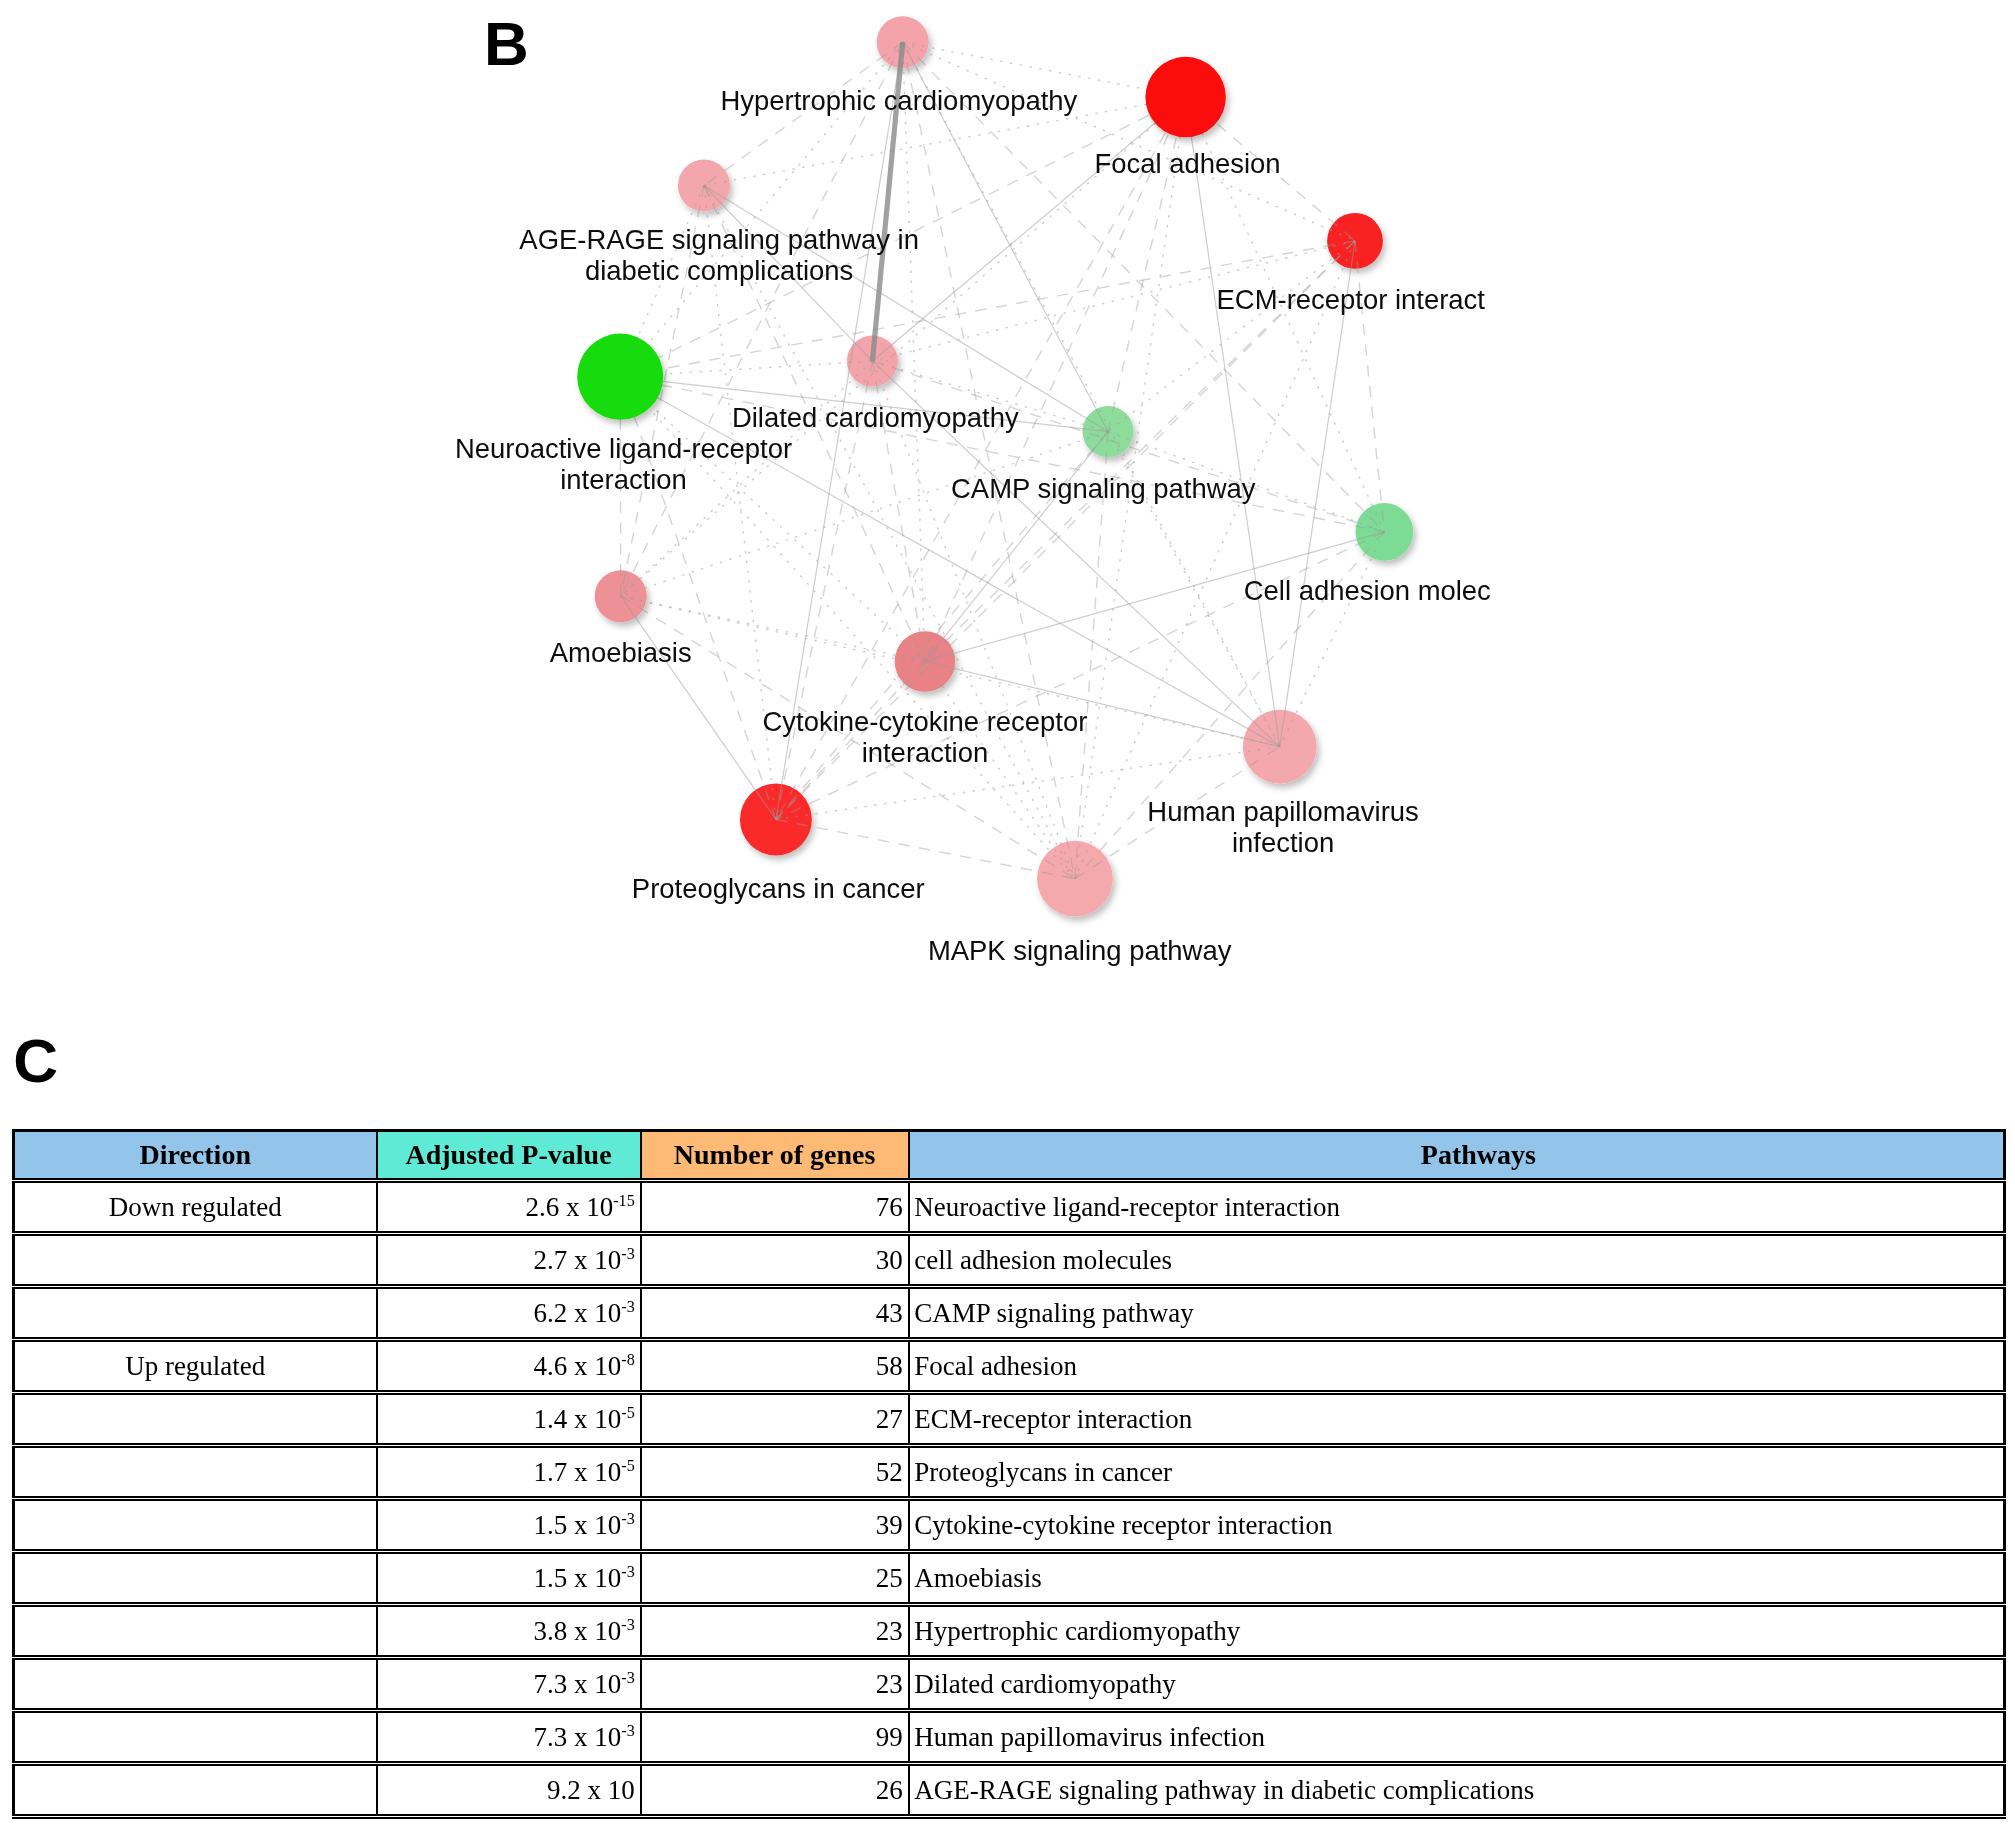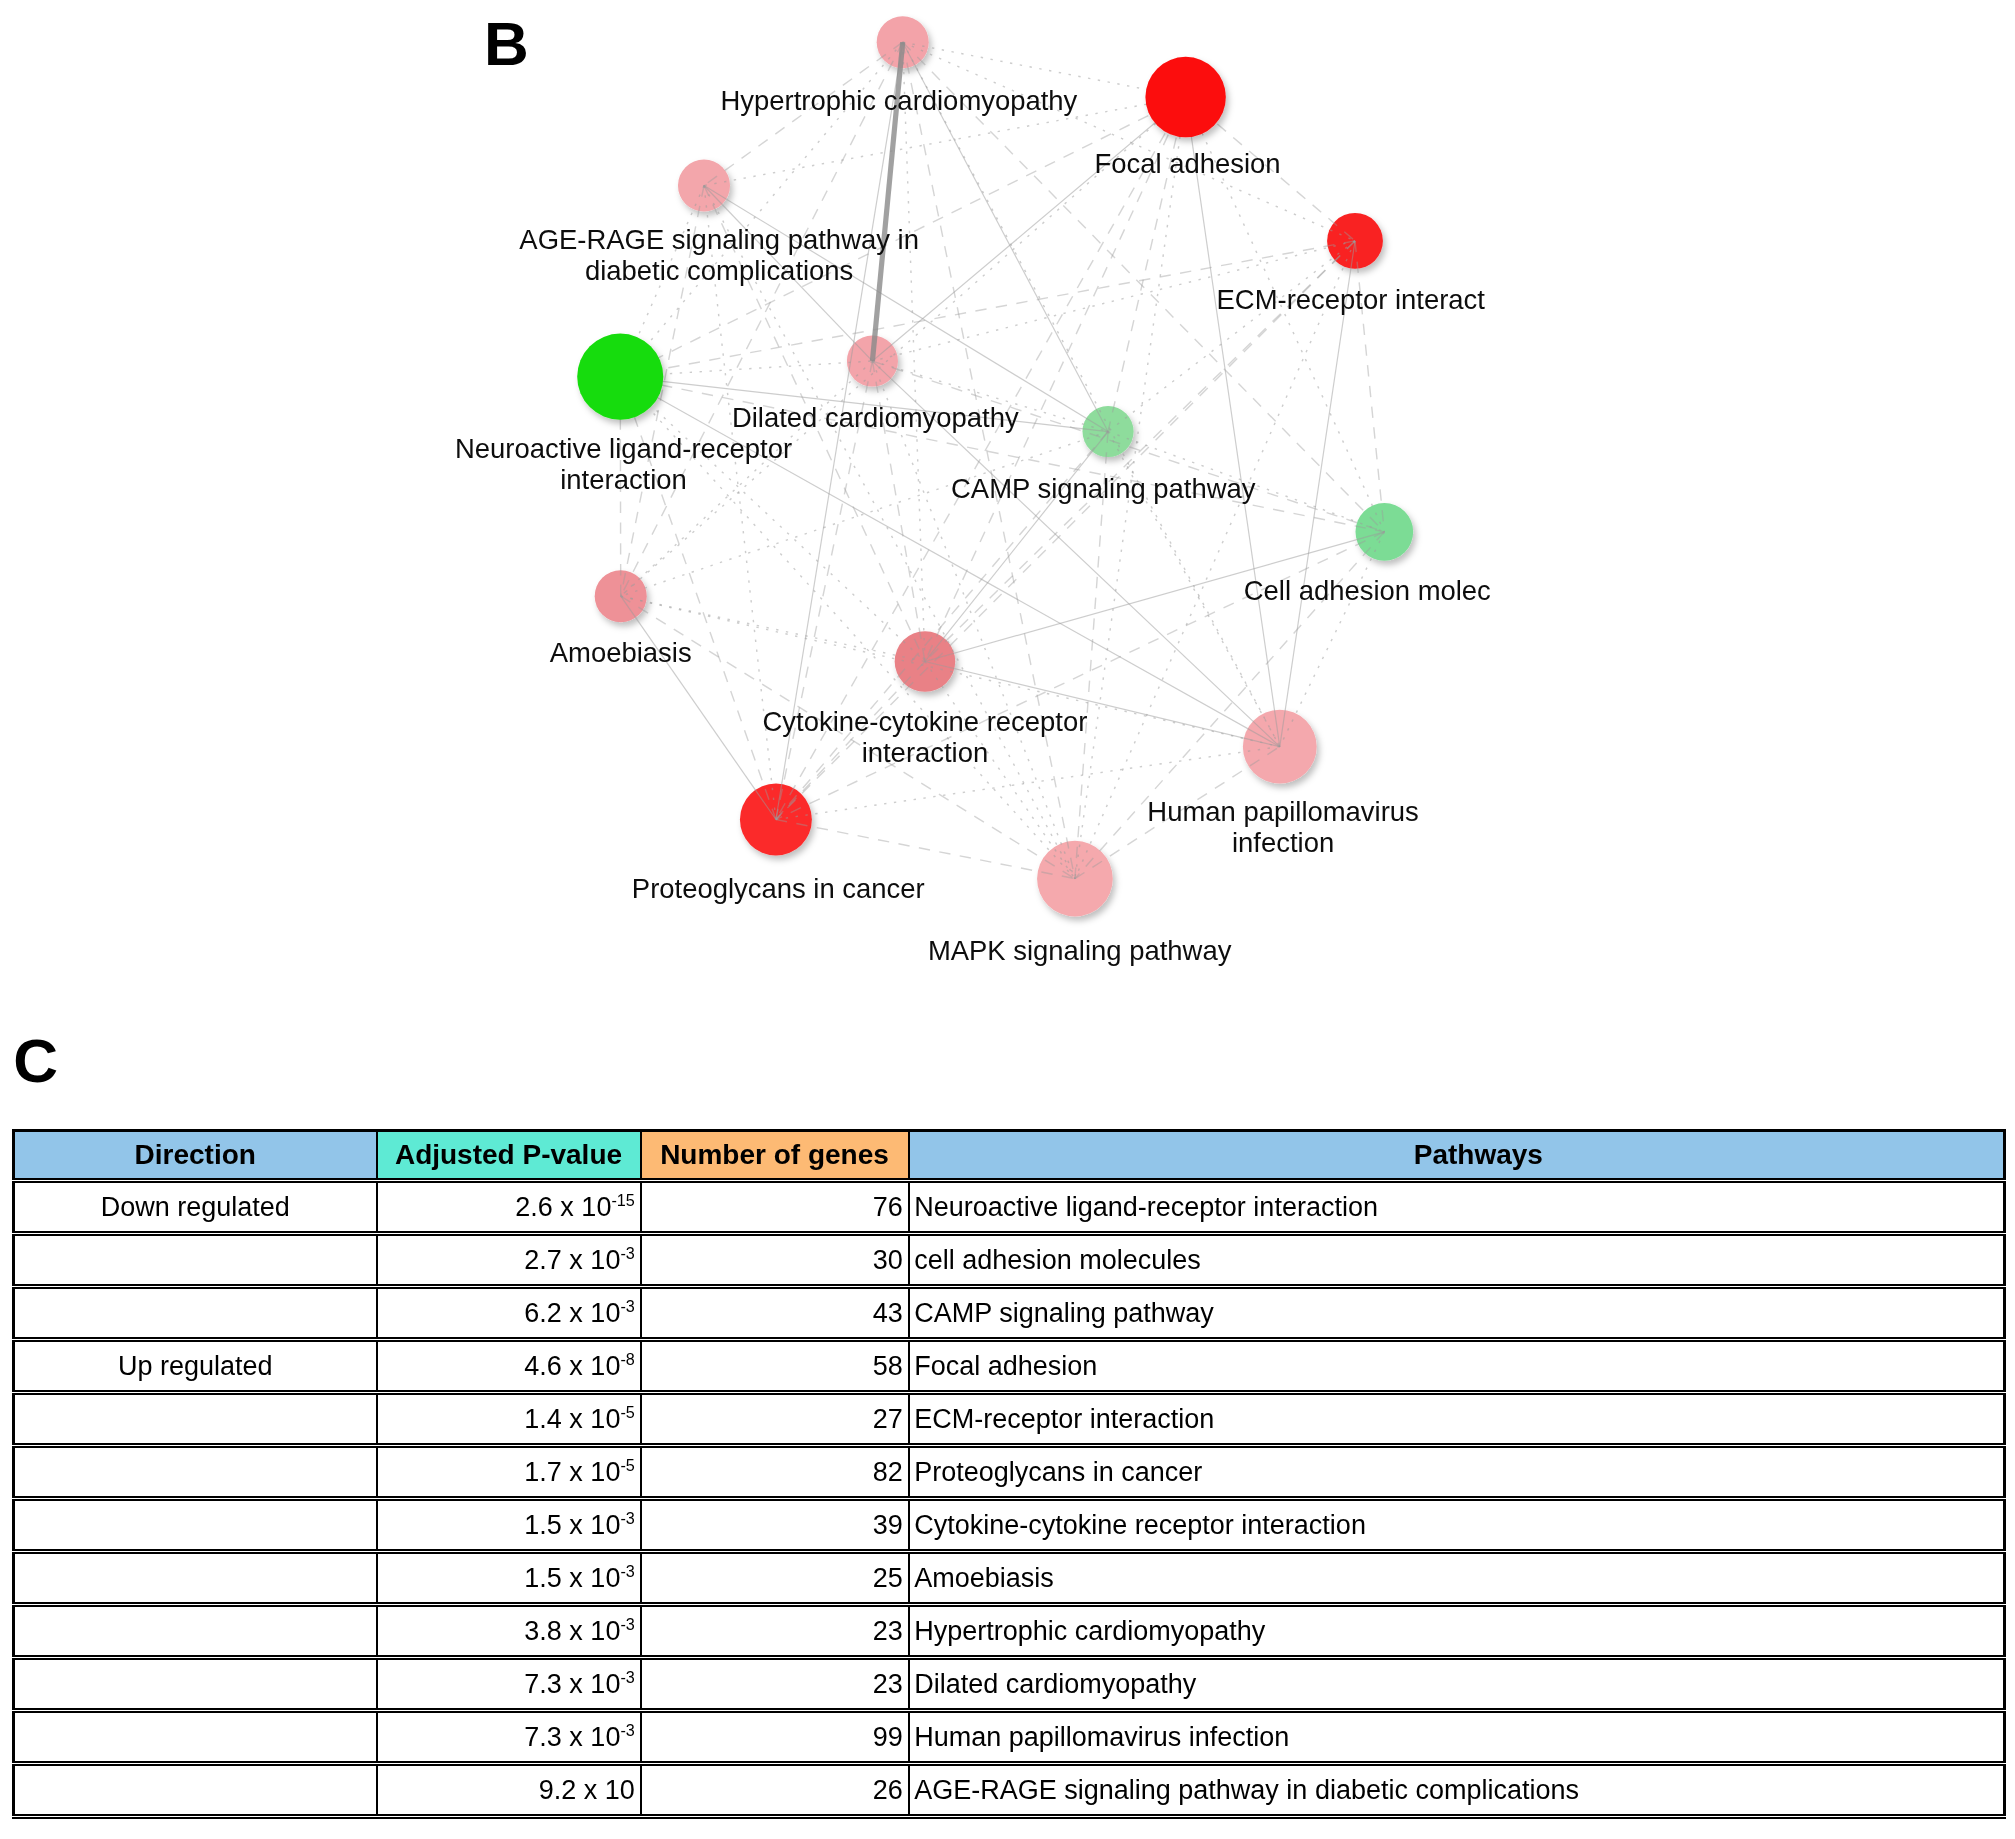"Direction" #enrichment-table th, #enrichment-table td { font-family: none -> Liberation Serif, serif }
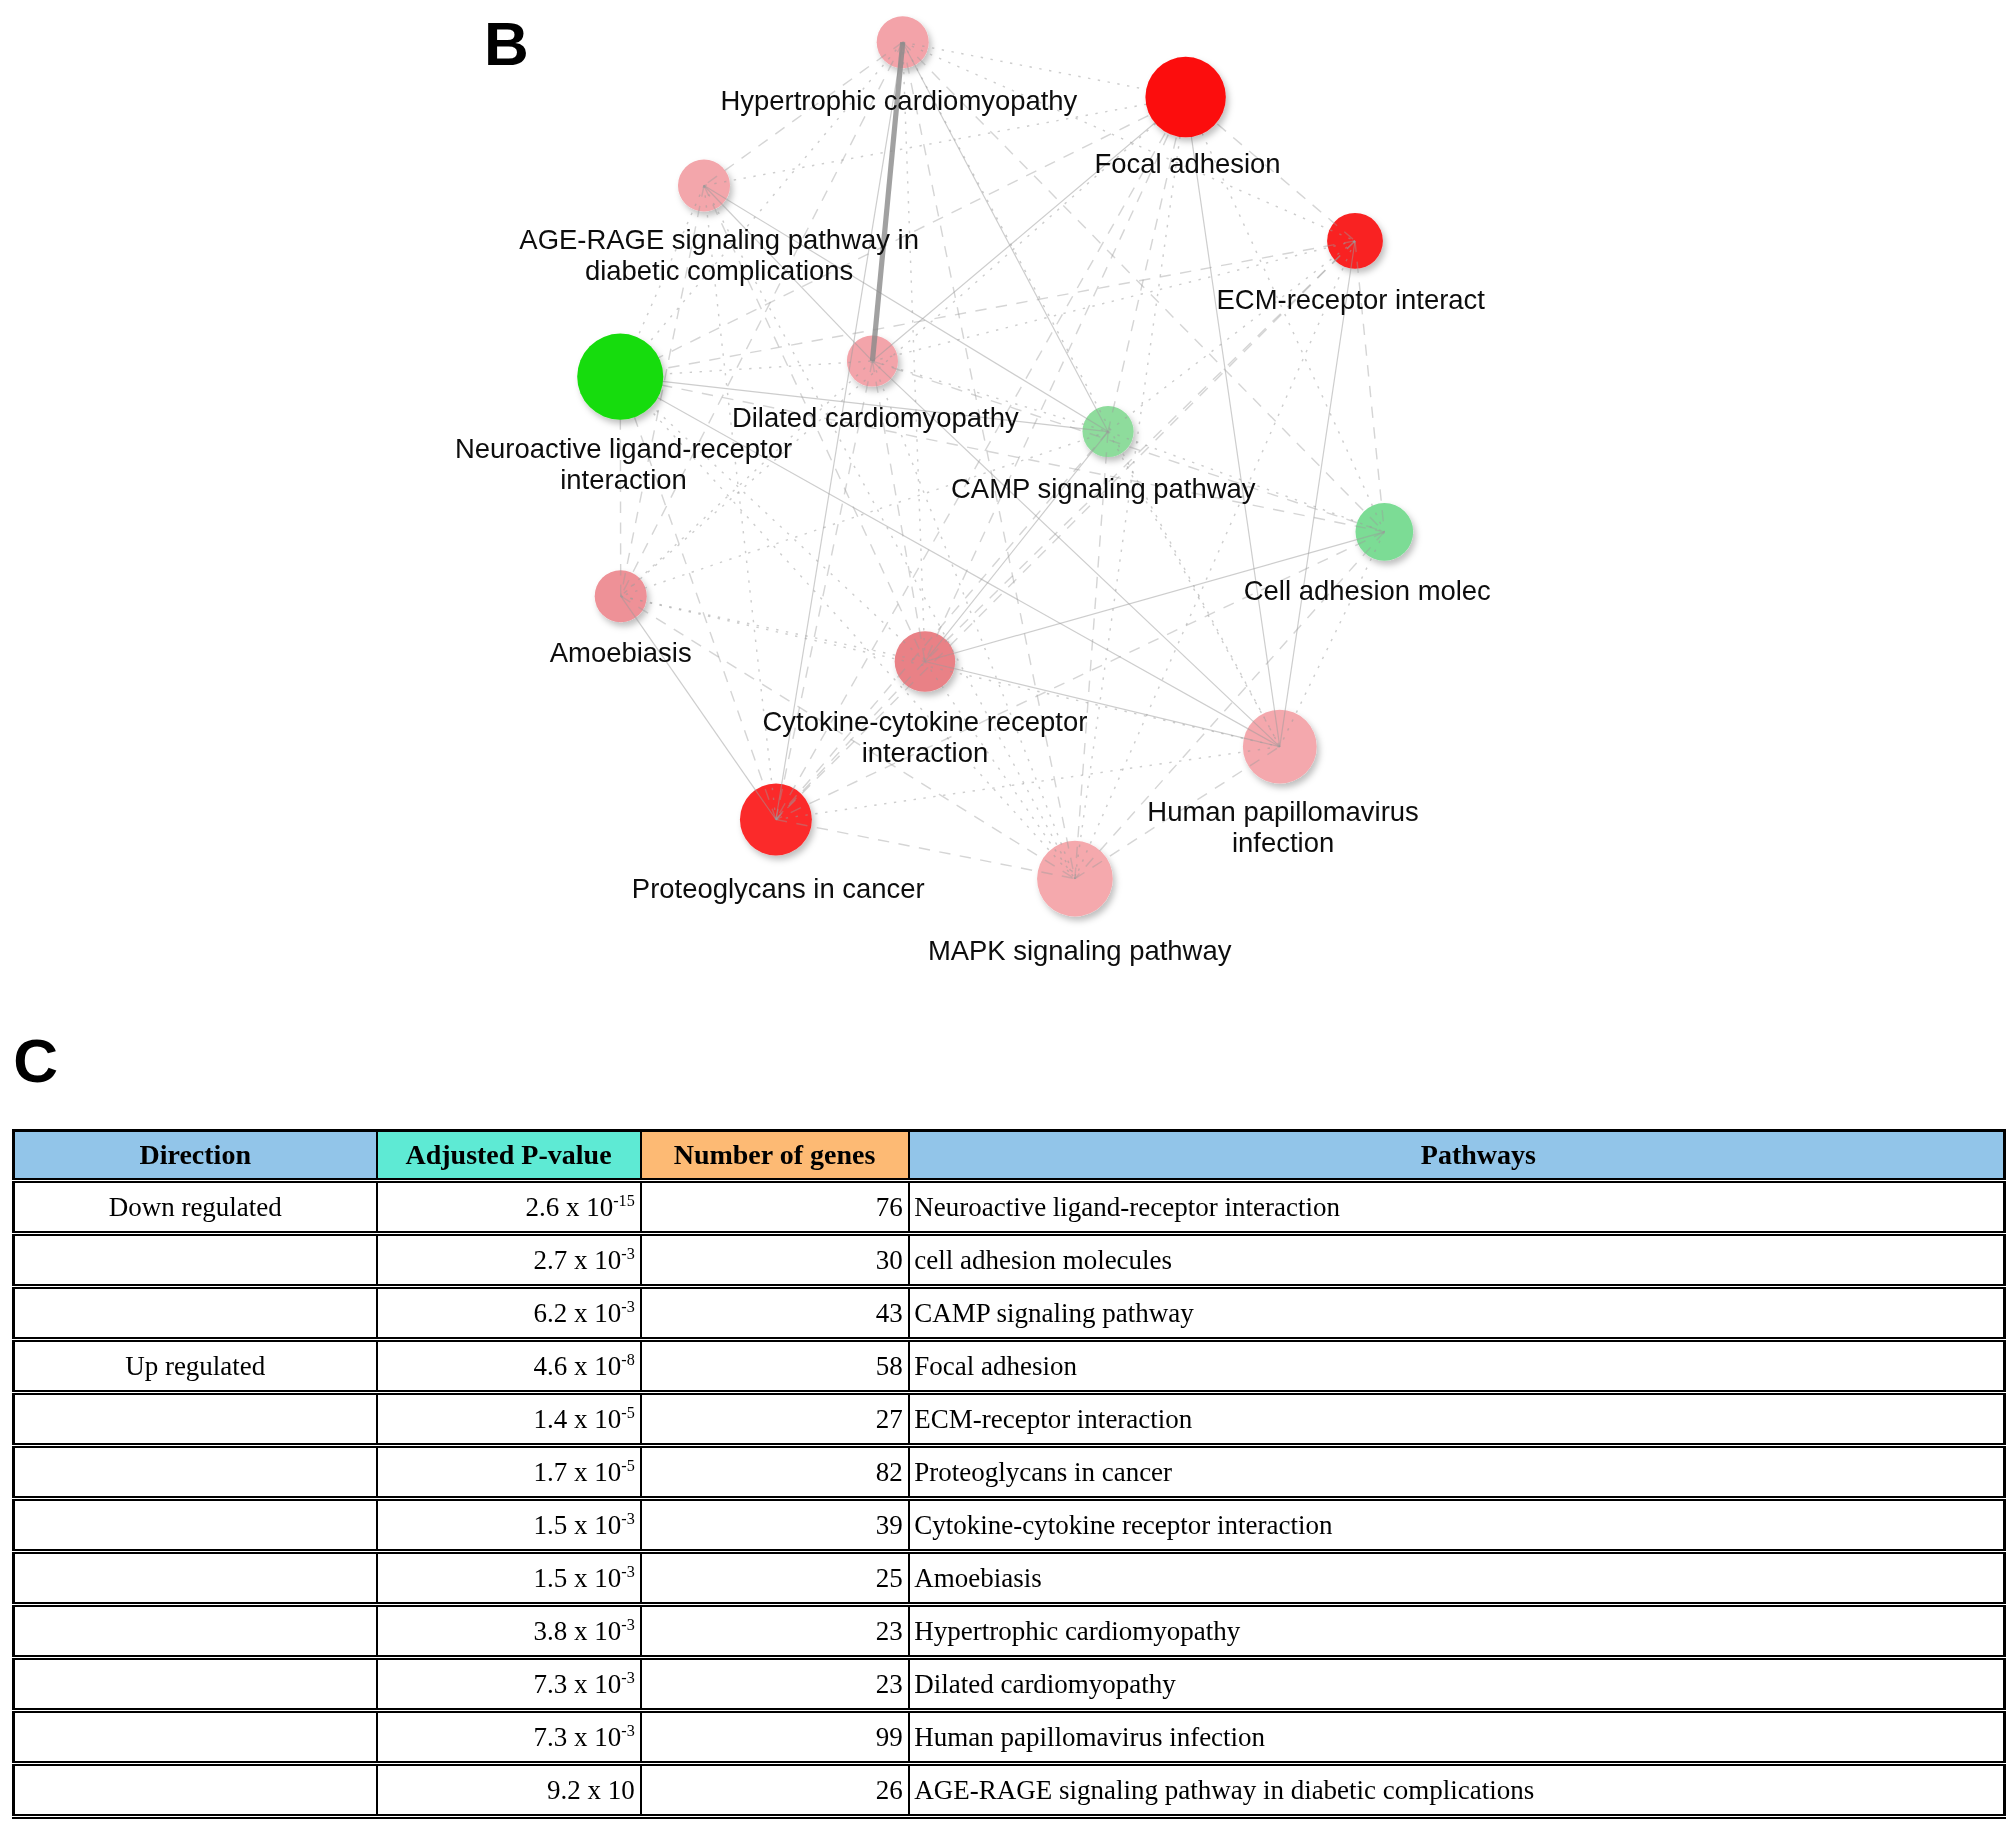"82" td.col-genes { text: 82 -> 52 }
